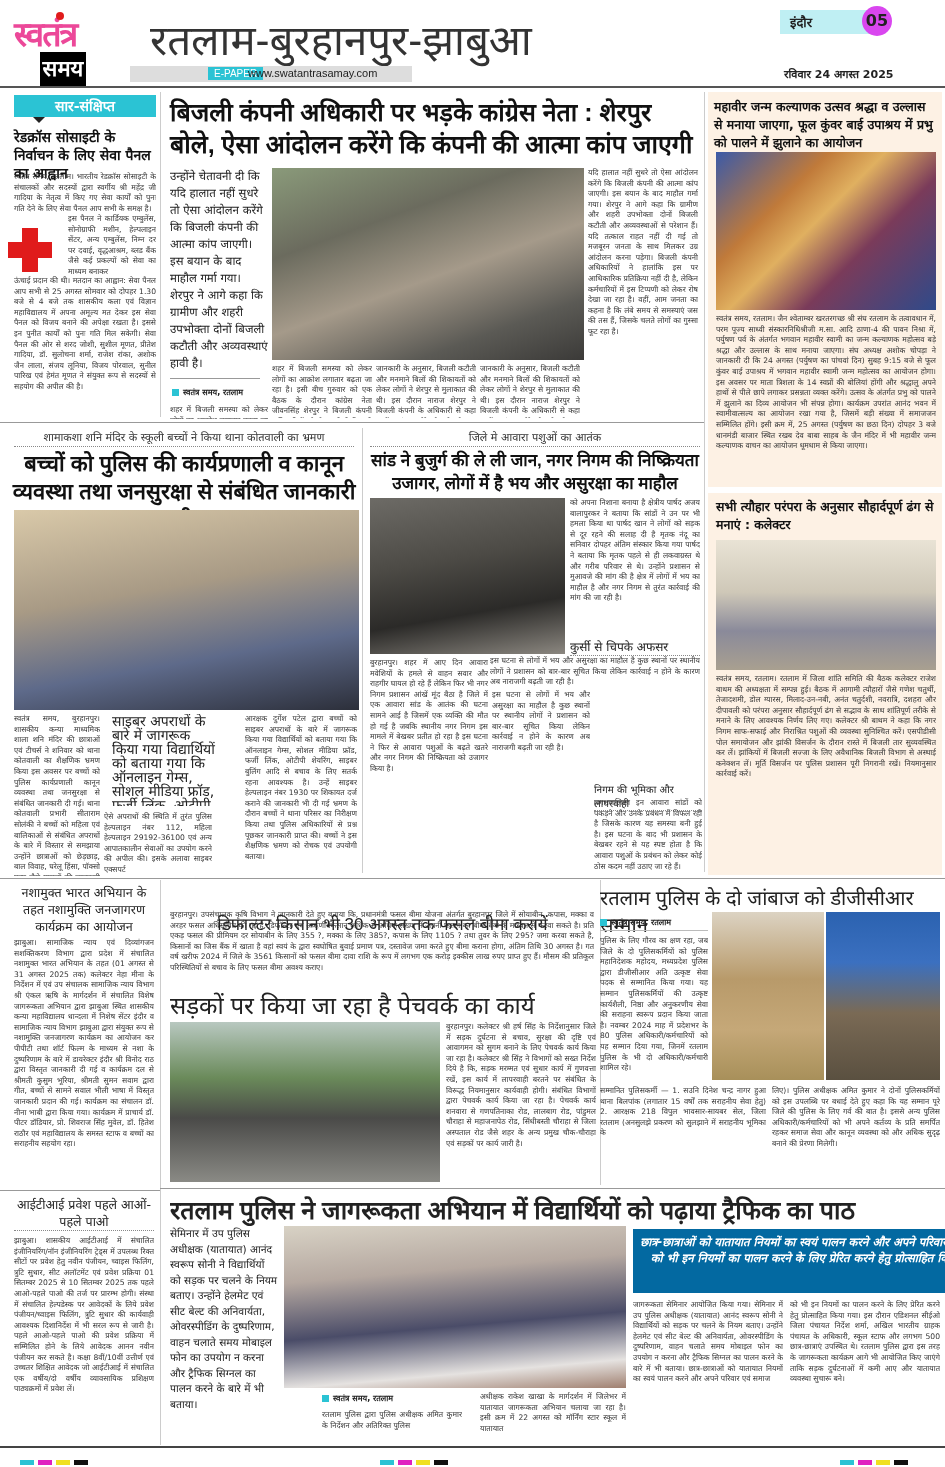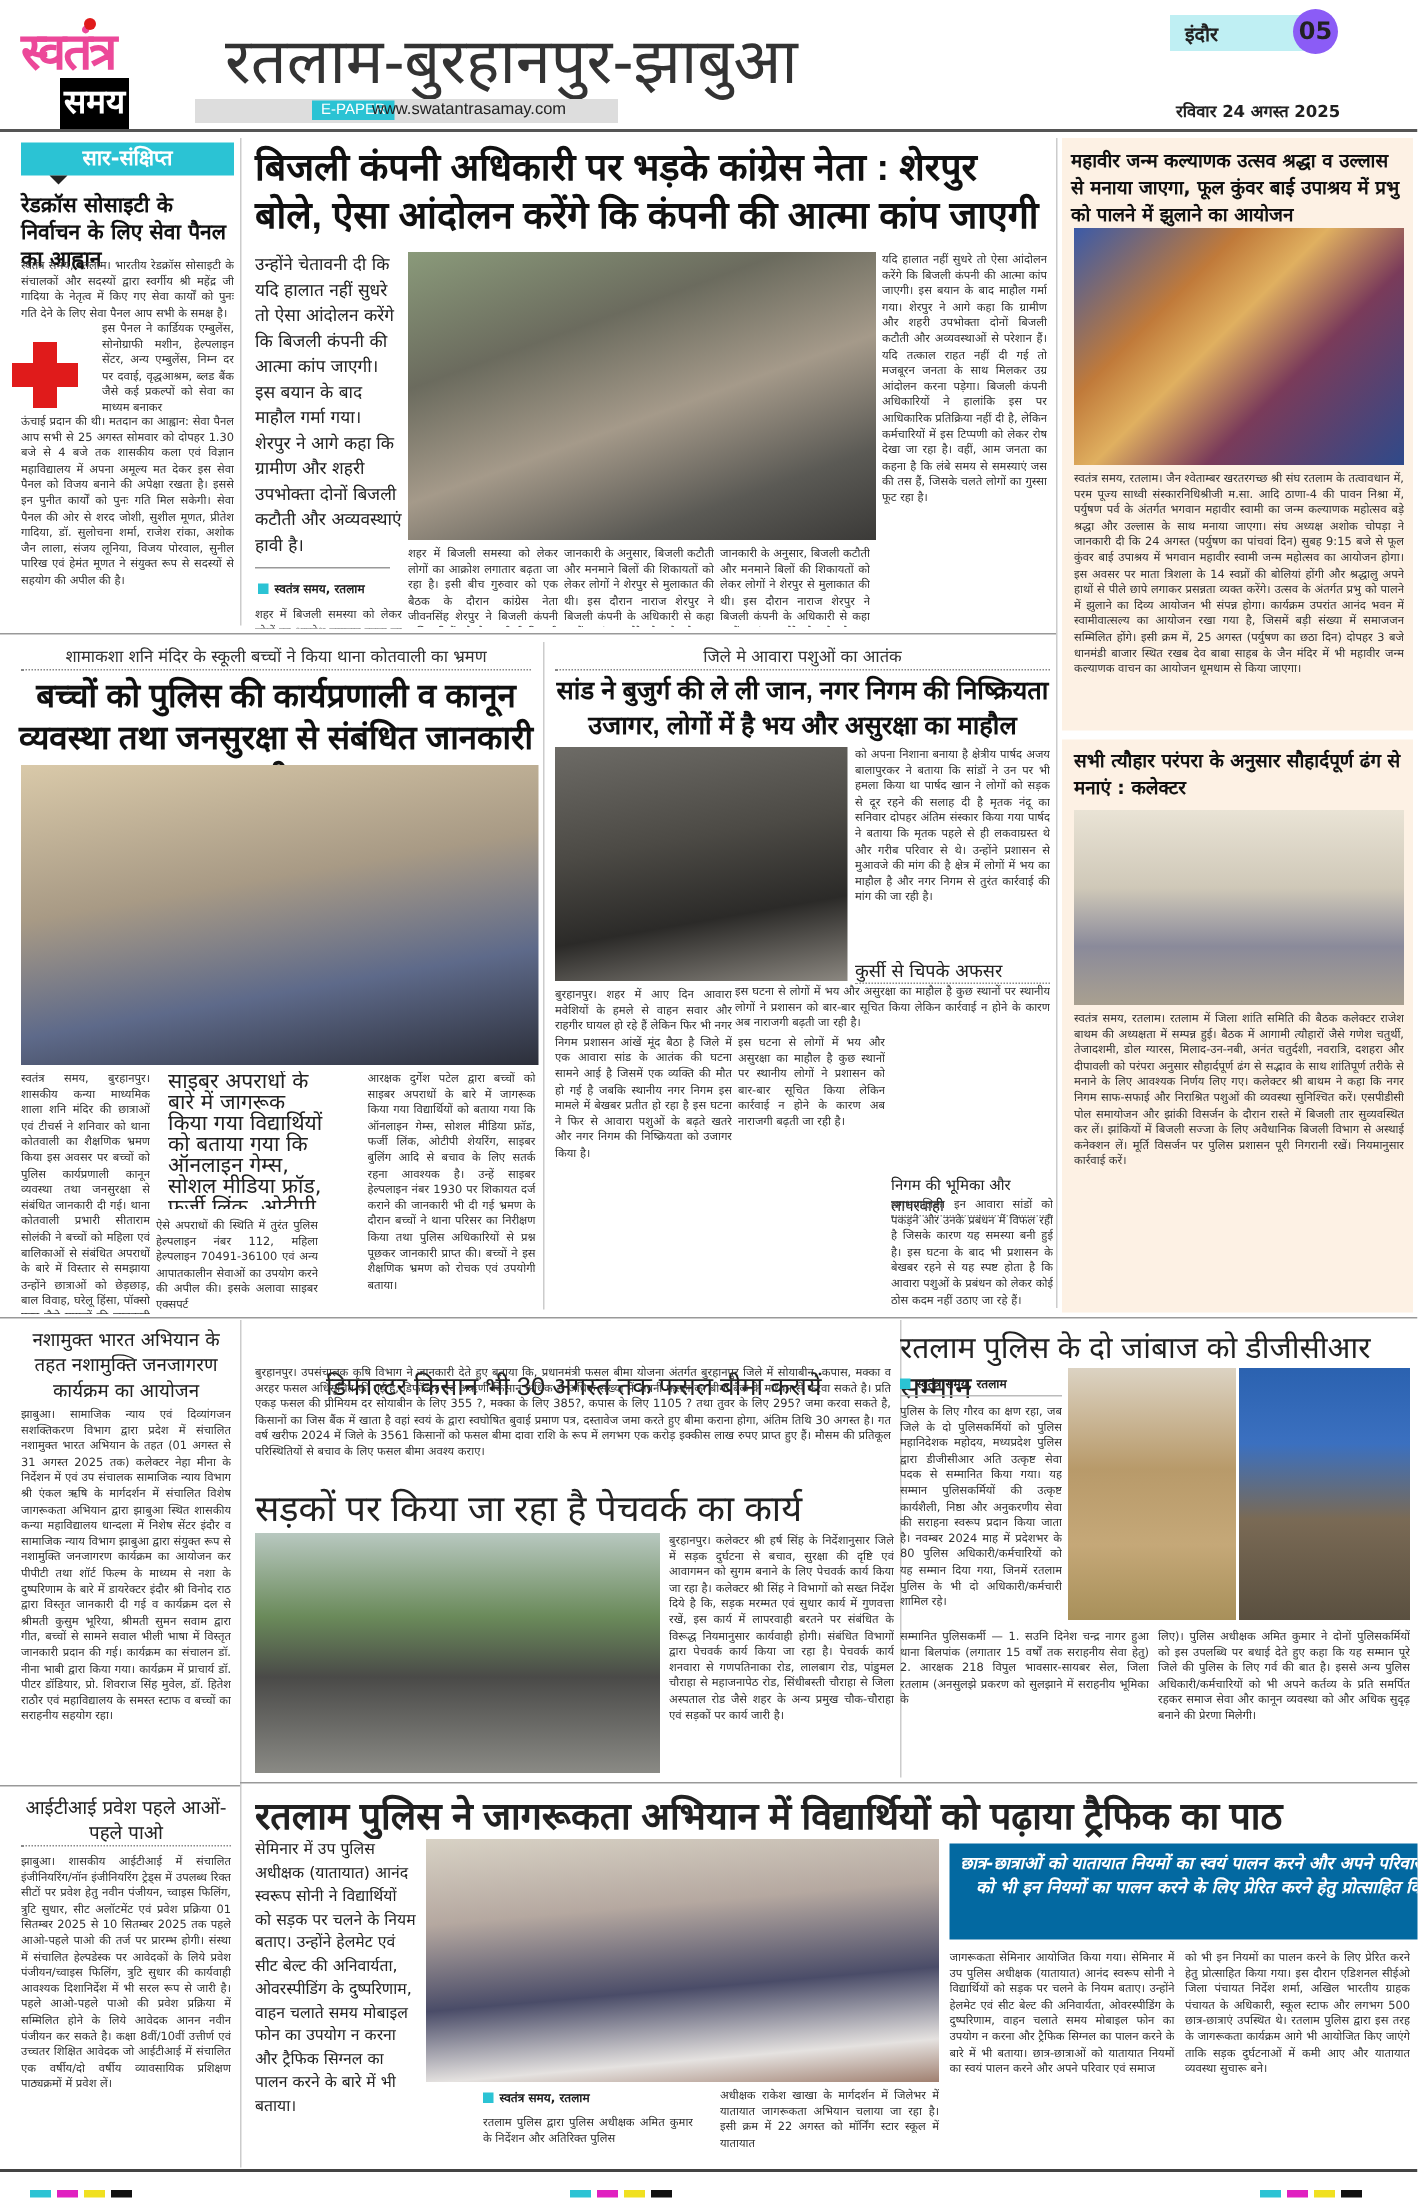"05" .page-num { background: #8b5cf6 -> #d946ef }
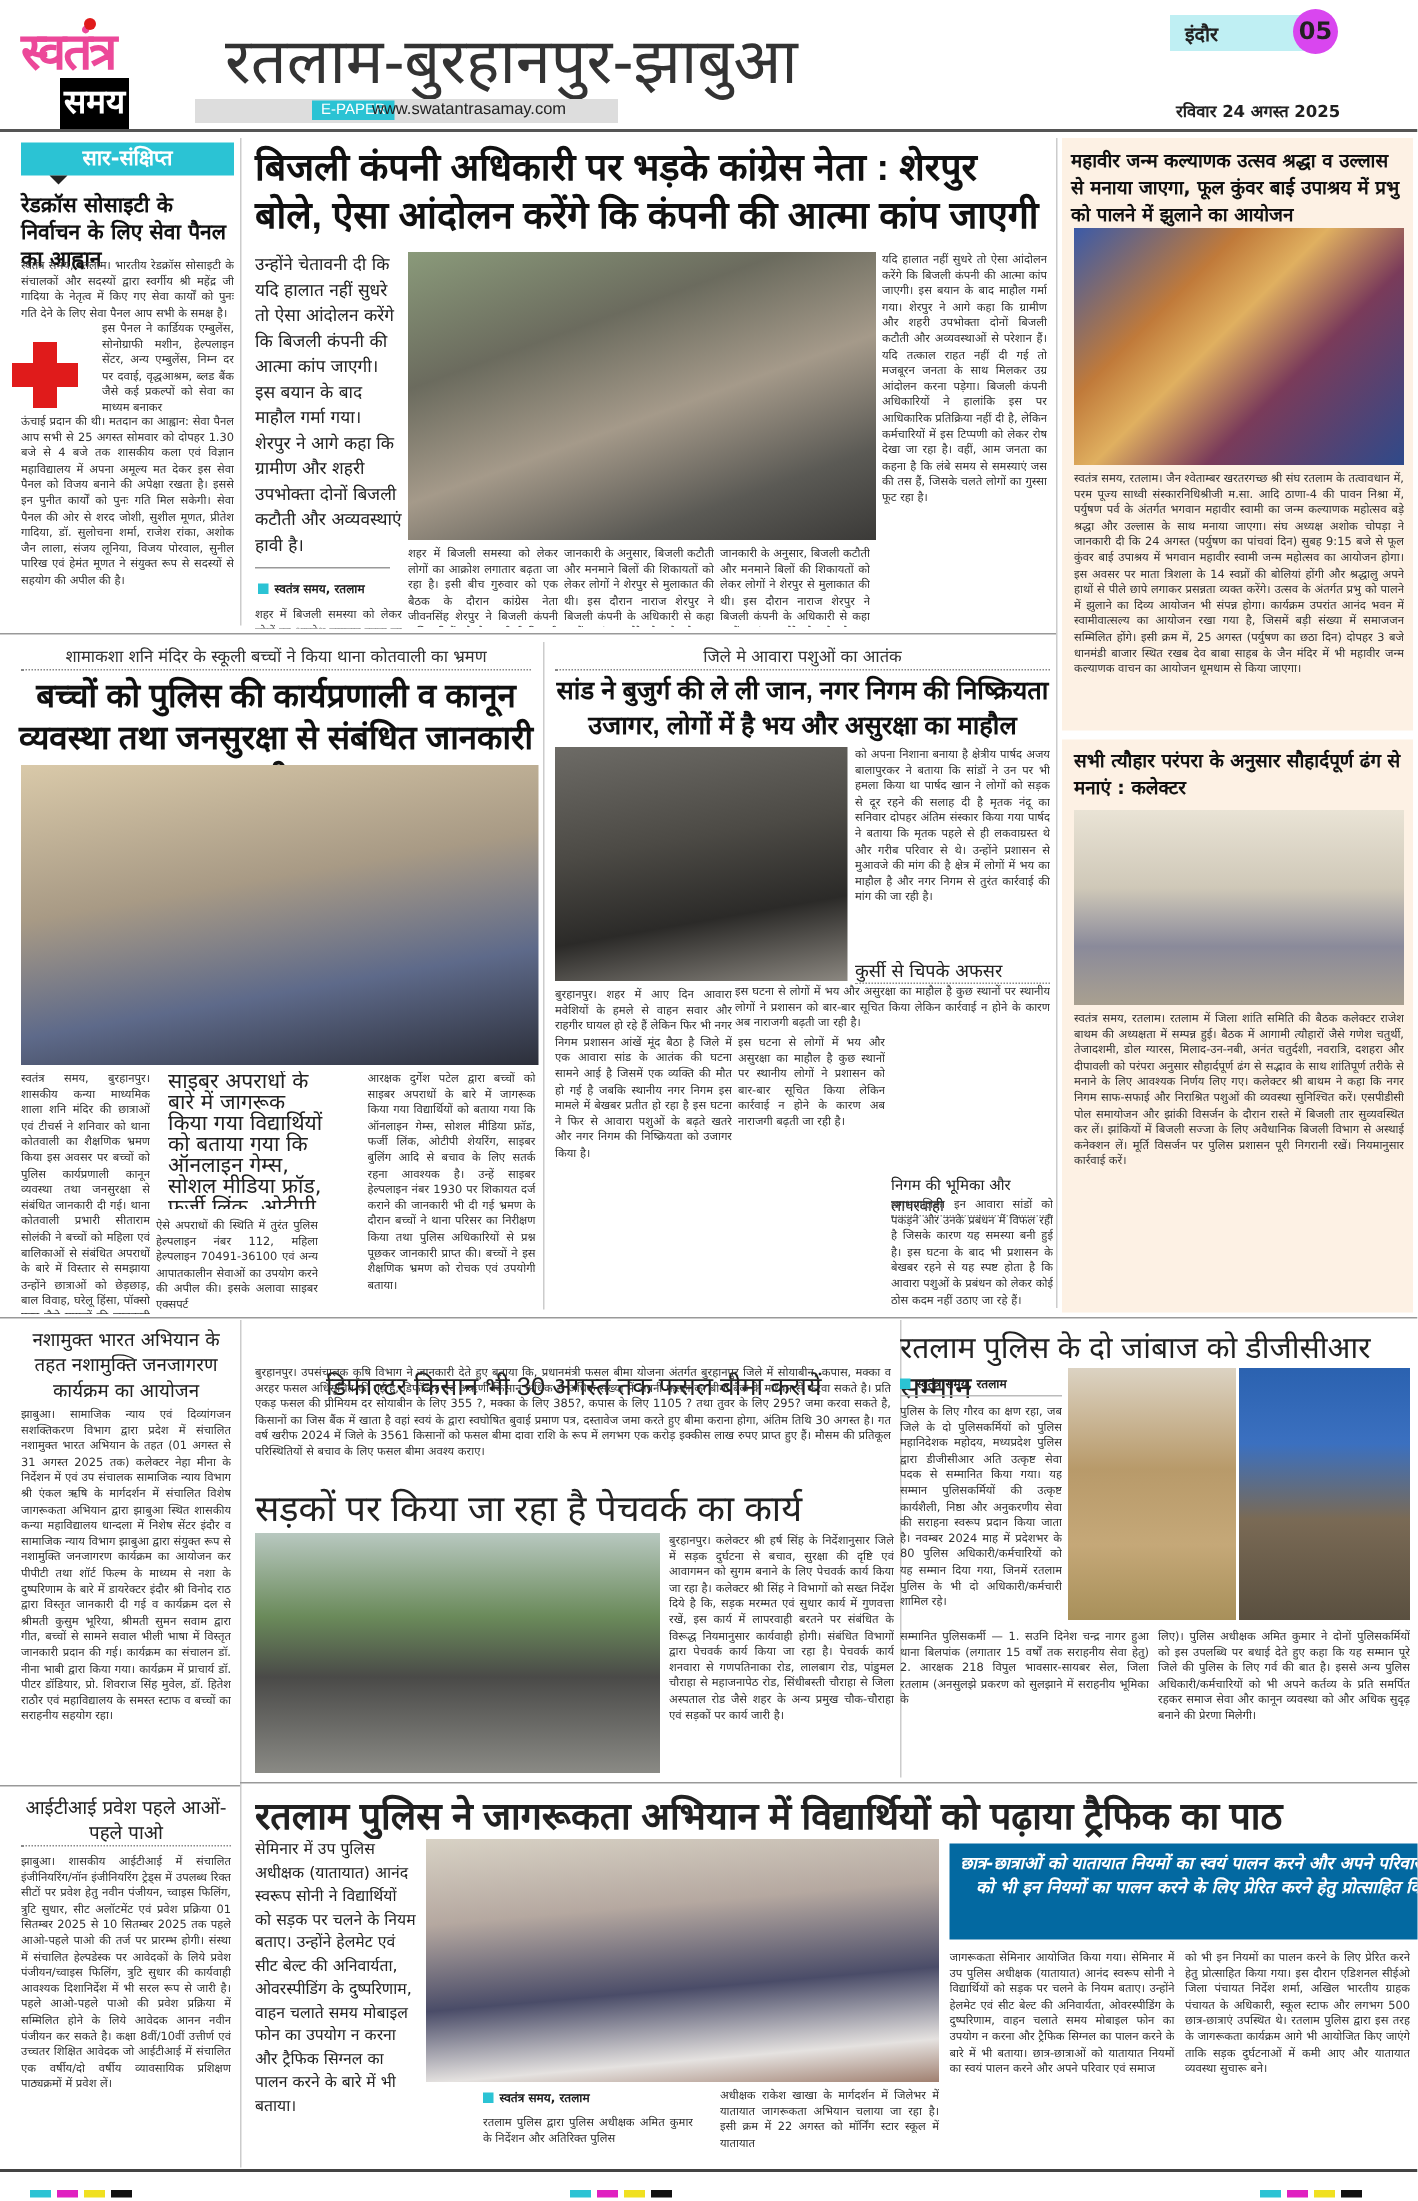"ऐसे अपराधों की स्थिति में" div.abs { text: 70491-36100 -> 29192-36100 }
